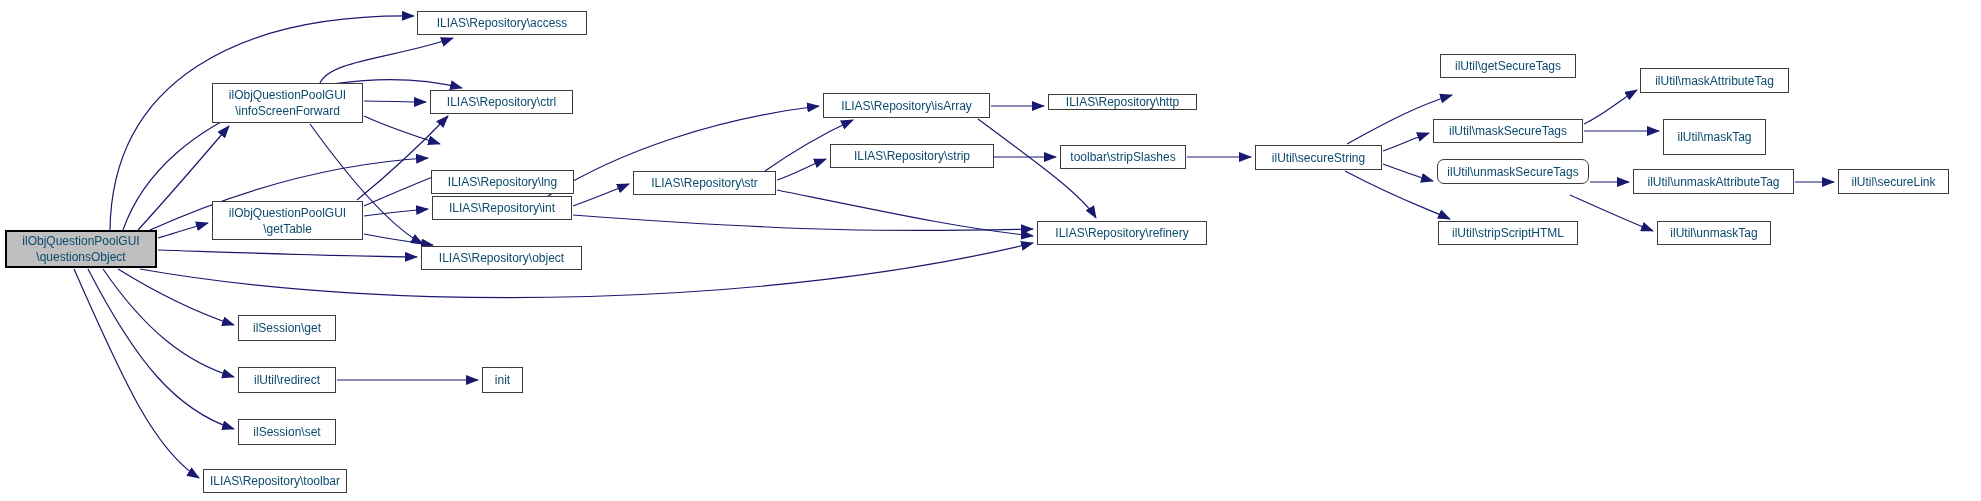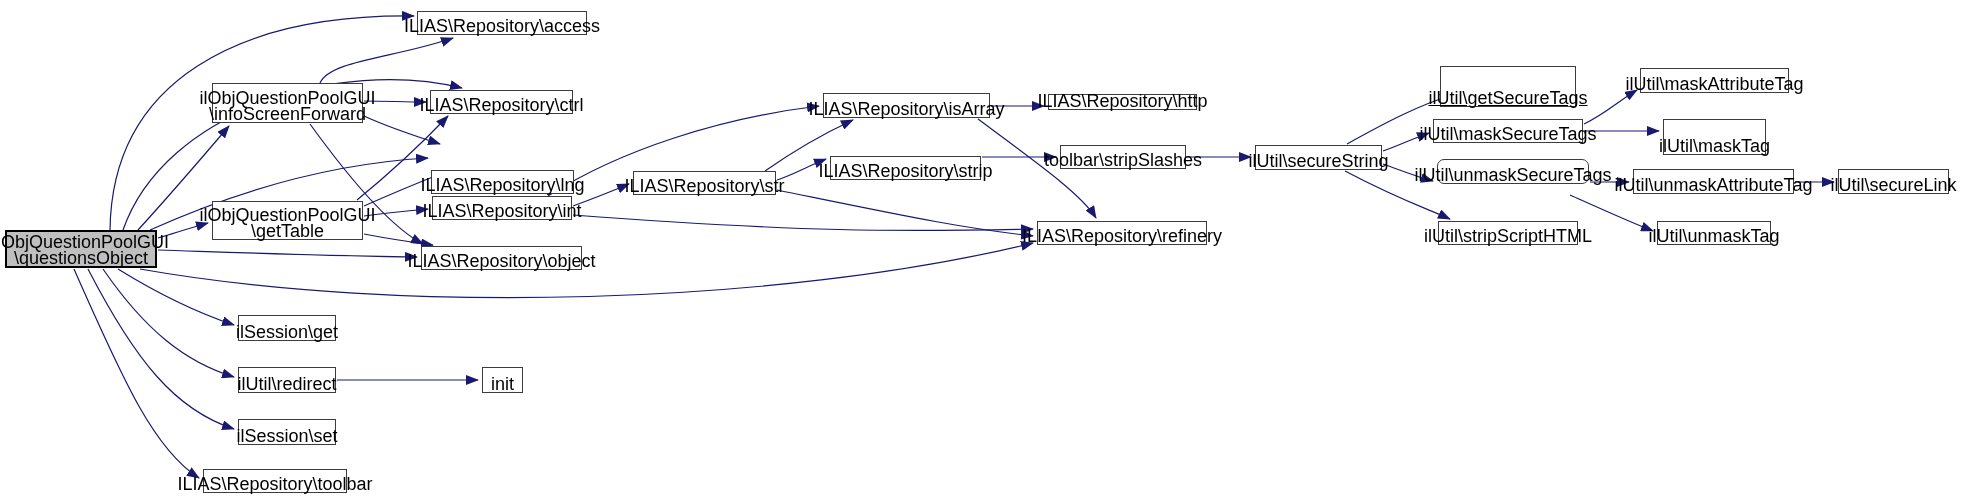"ILIAS\Repository\access" .node { color: #000000 -> #0c4a6e; font-size: 18px -> 12px; justify-content: flex-end -> center }
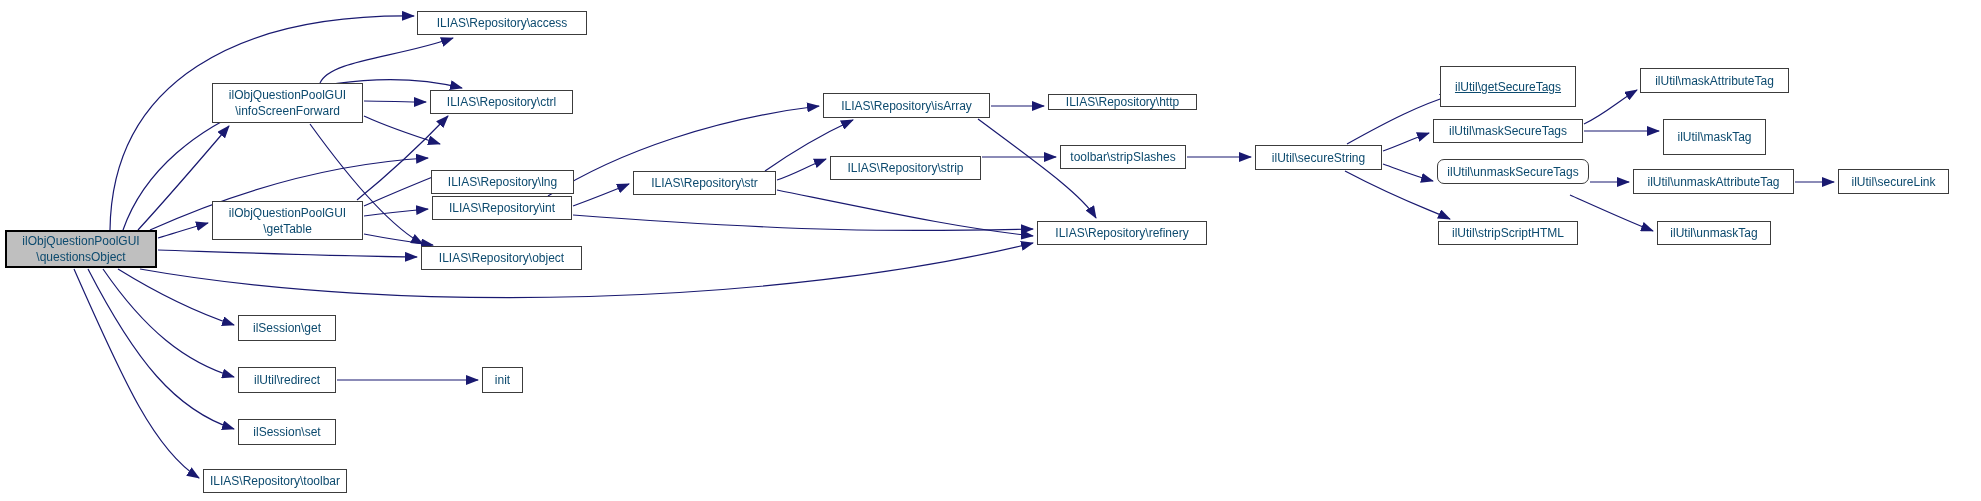"ilUtil\getSecureTags" div.node { height: 41px -> 24px; text-decoration: underline -> none; top: 66px -> 54px }
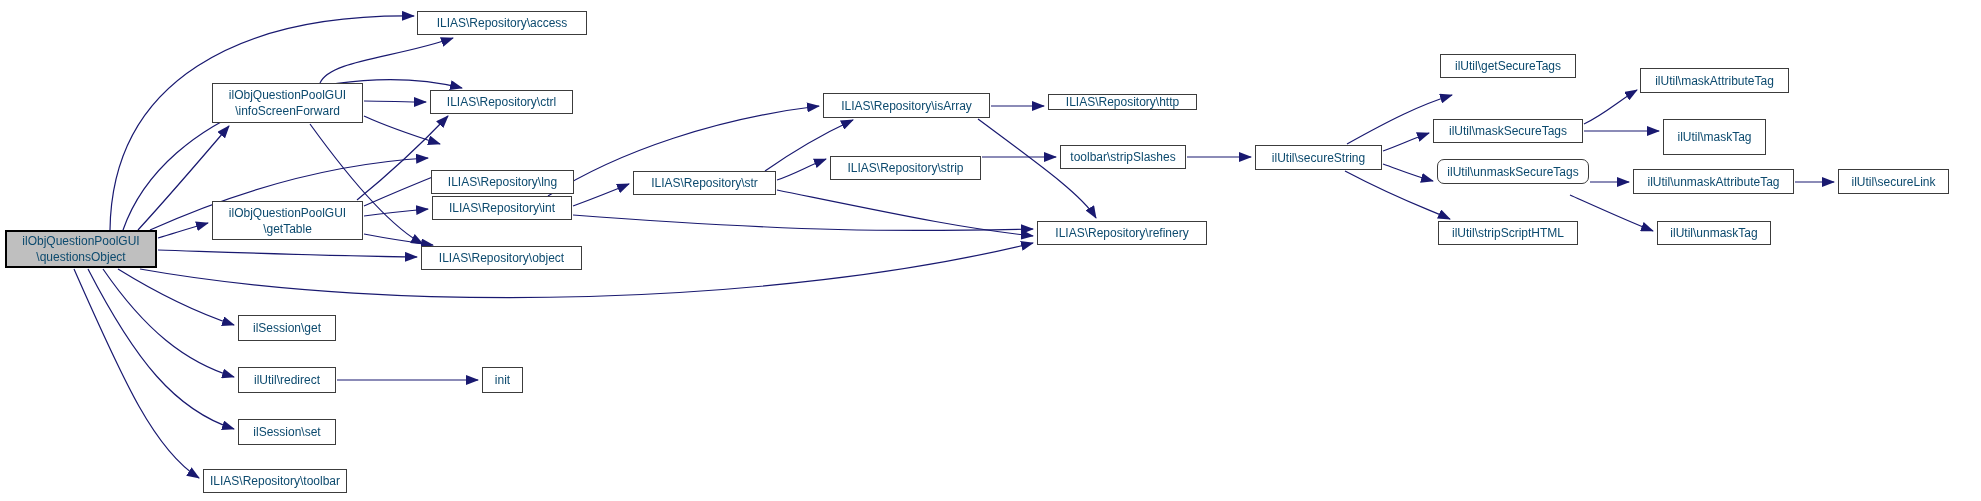"ILIAS\Repository\strip" div.node { margin-top: 12px -> none; width: 151px -> 164px }
